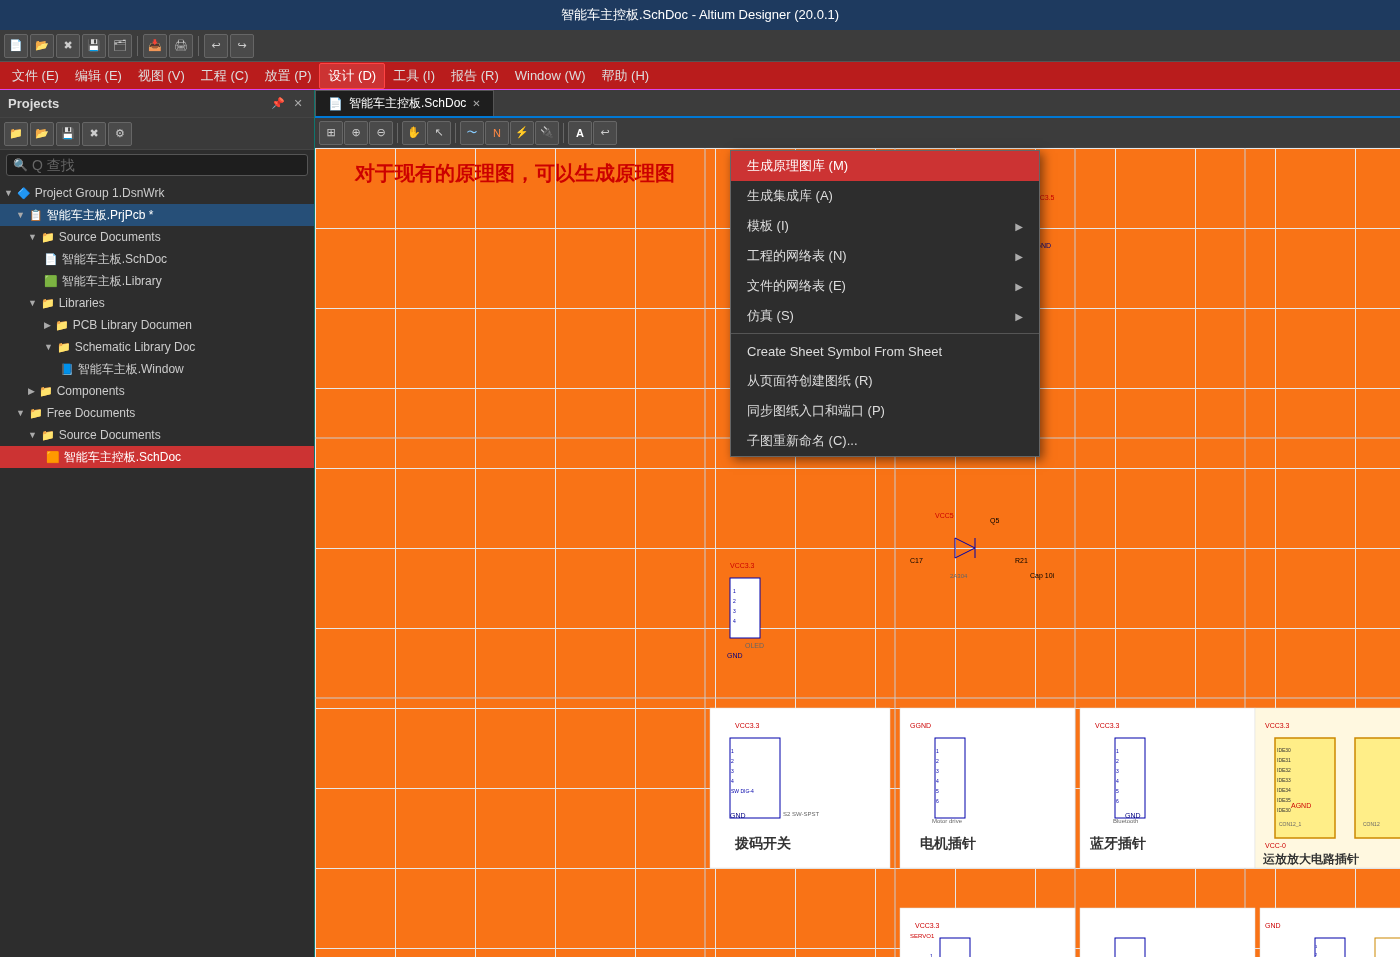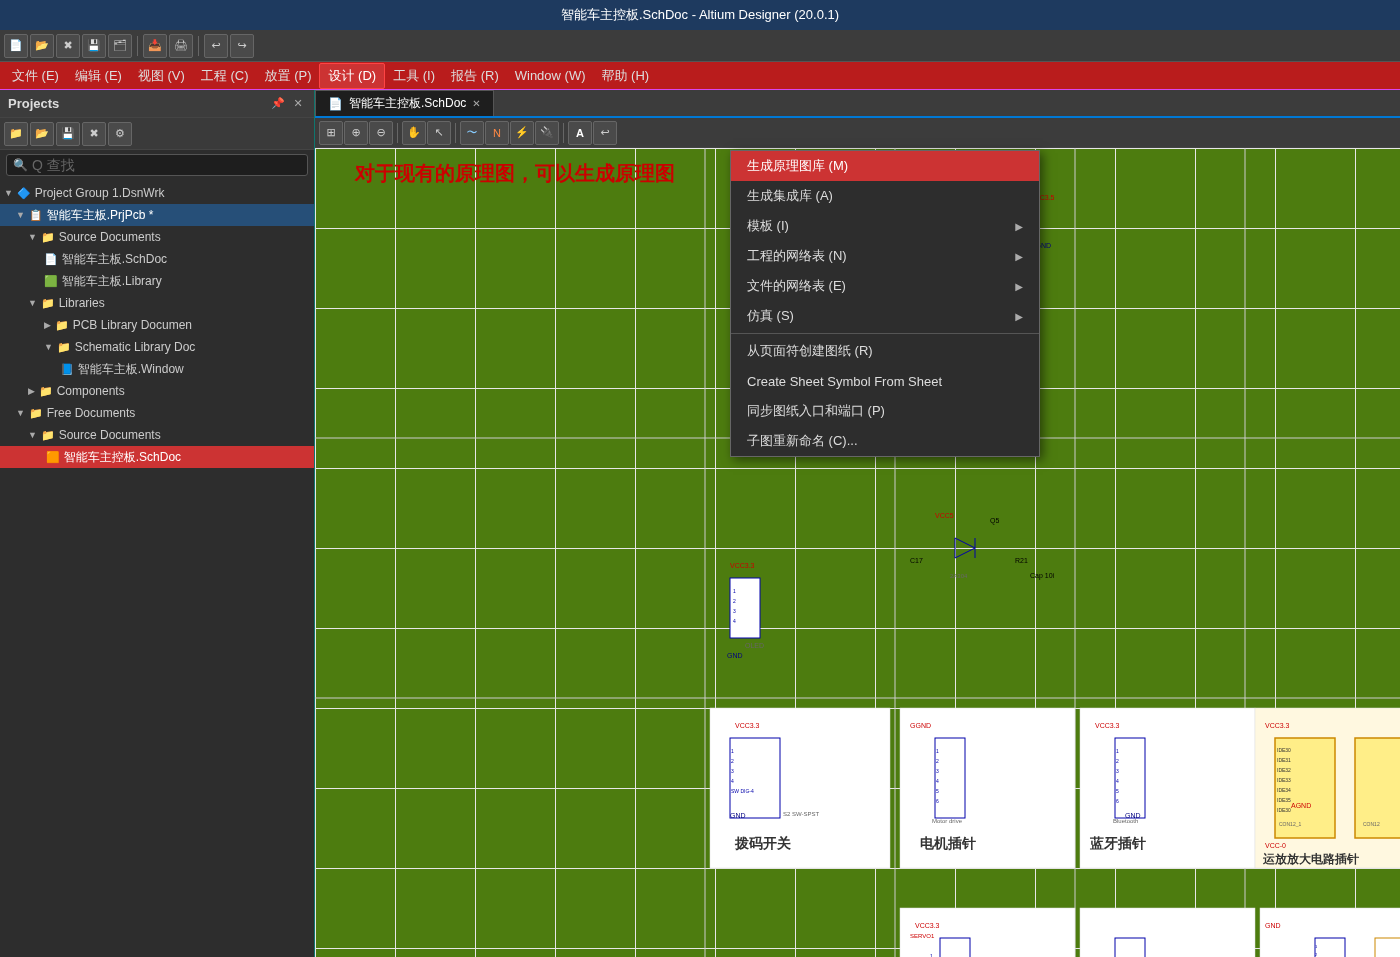"对于现有的原理图，可以生成原理图" .schematic-canvas { background: #4d7c0f -> #f97316 }
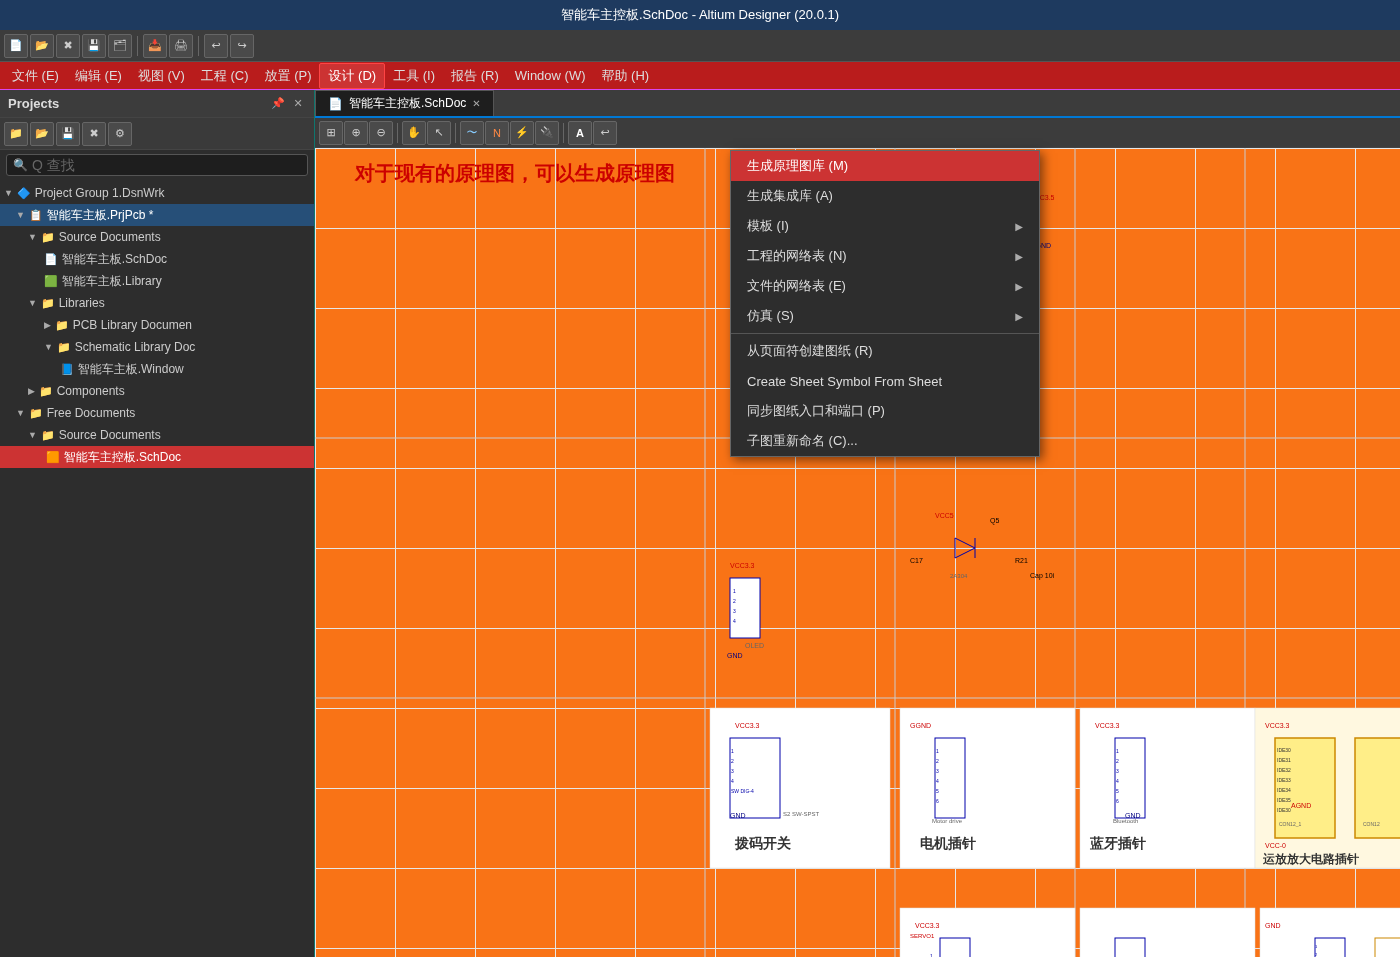"从页面符创建图纸 (R)" div.dropdown-item { order: before "Create Sheet Symbol From Sheet" -> after "Create Sheet Symbol From Sheet" }
